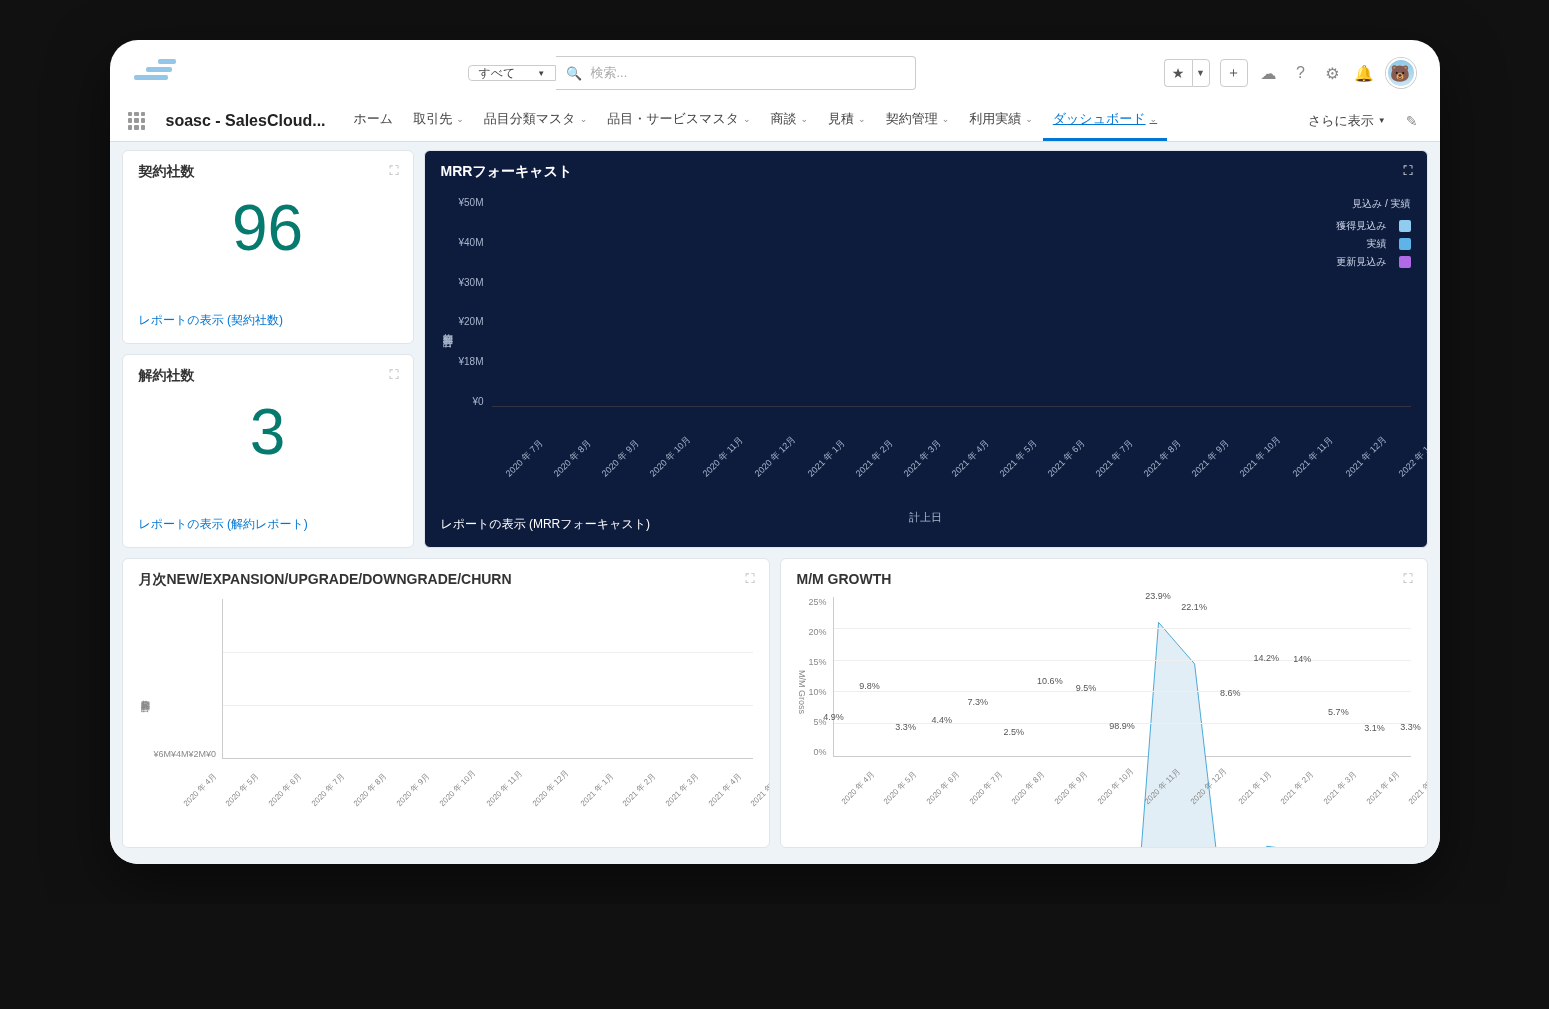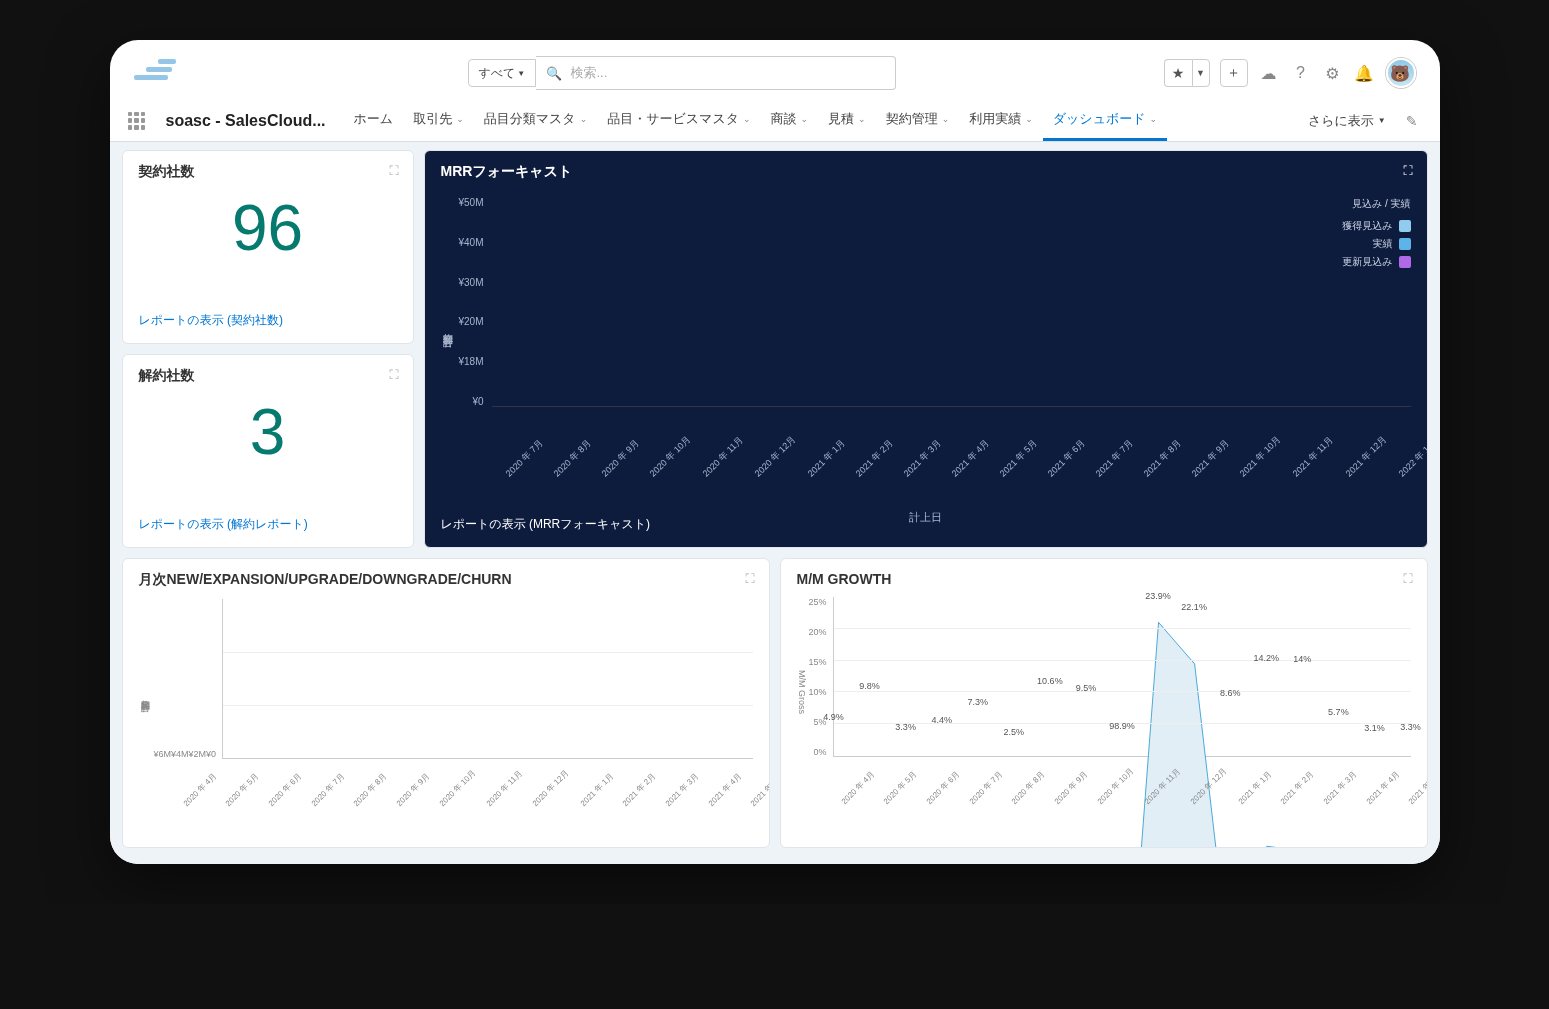"すべて" .search-scope { gap: 2px -> 22px; height: 28px -> 16px }
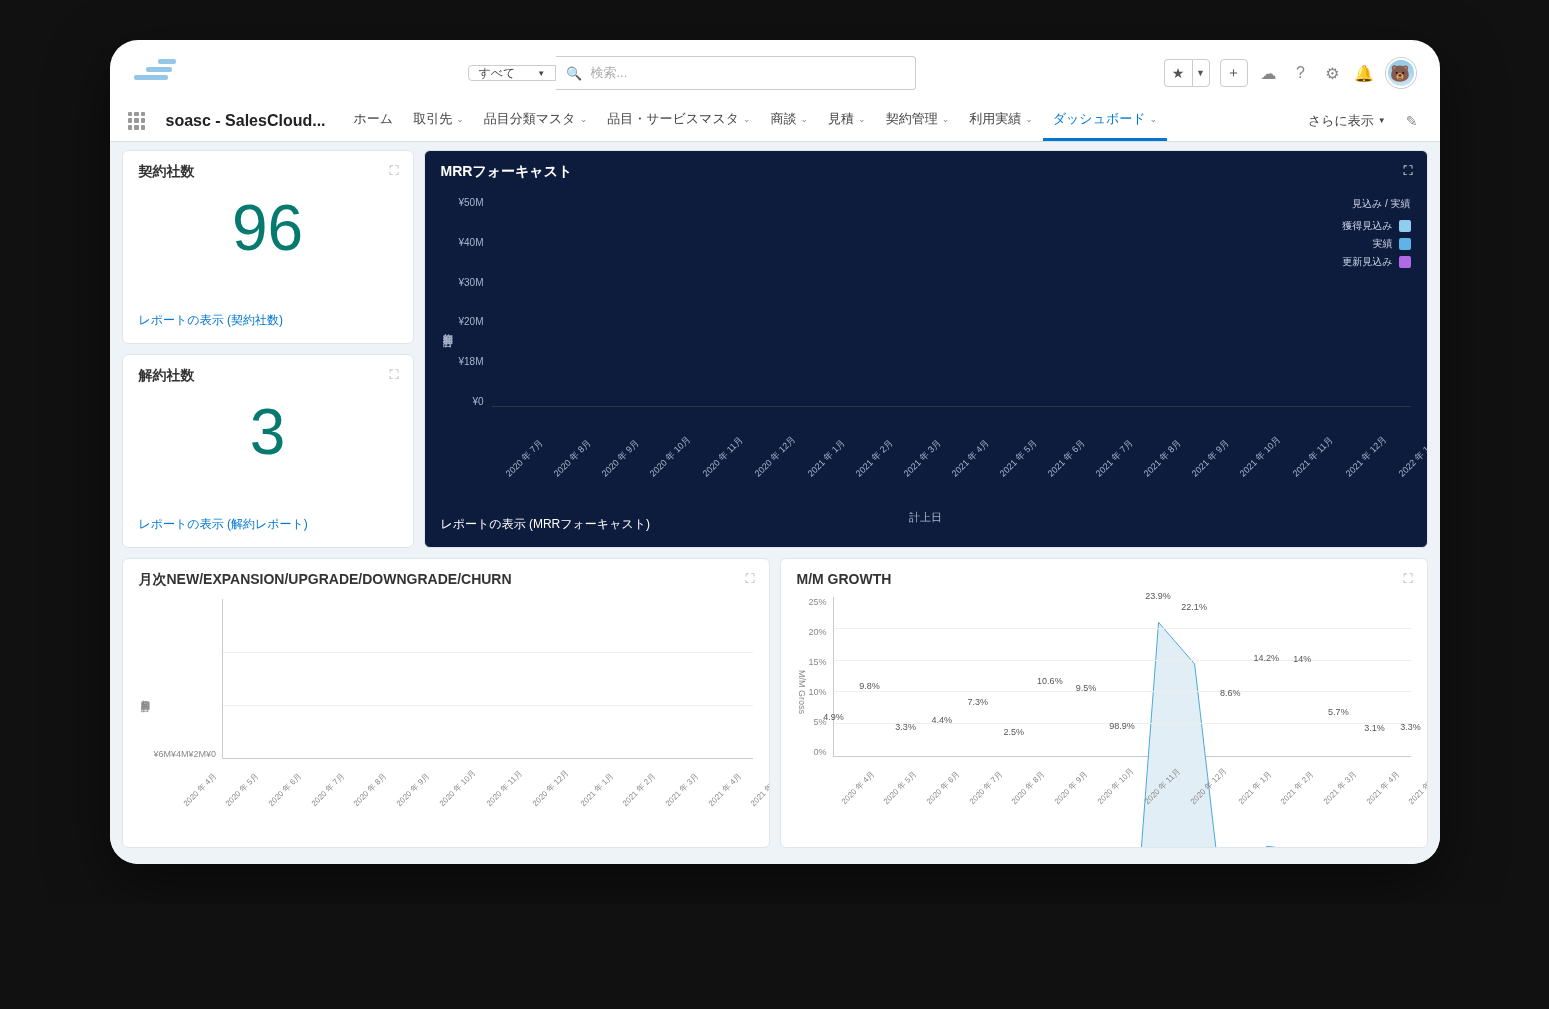"ダッシュボード" .nav-item.active { text-decoration: none -> underline }
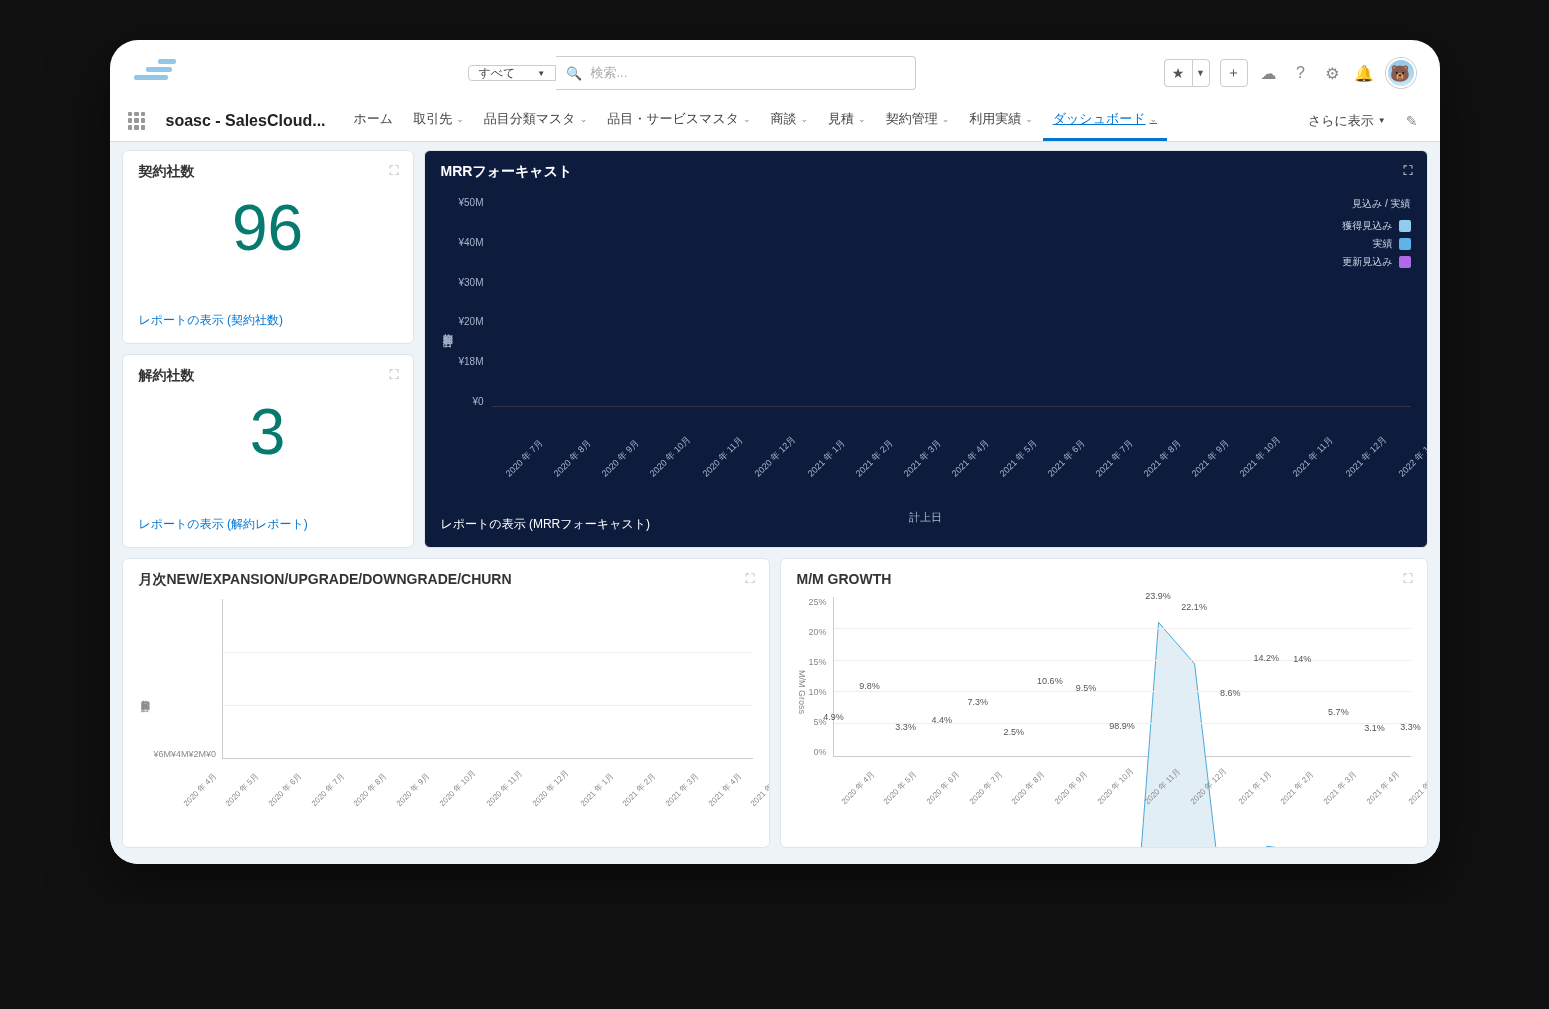"獲得見込み" .lg-row { gap: 6px -> 12px }
